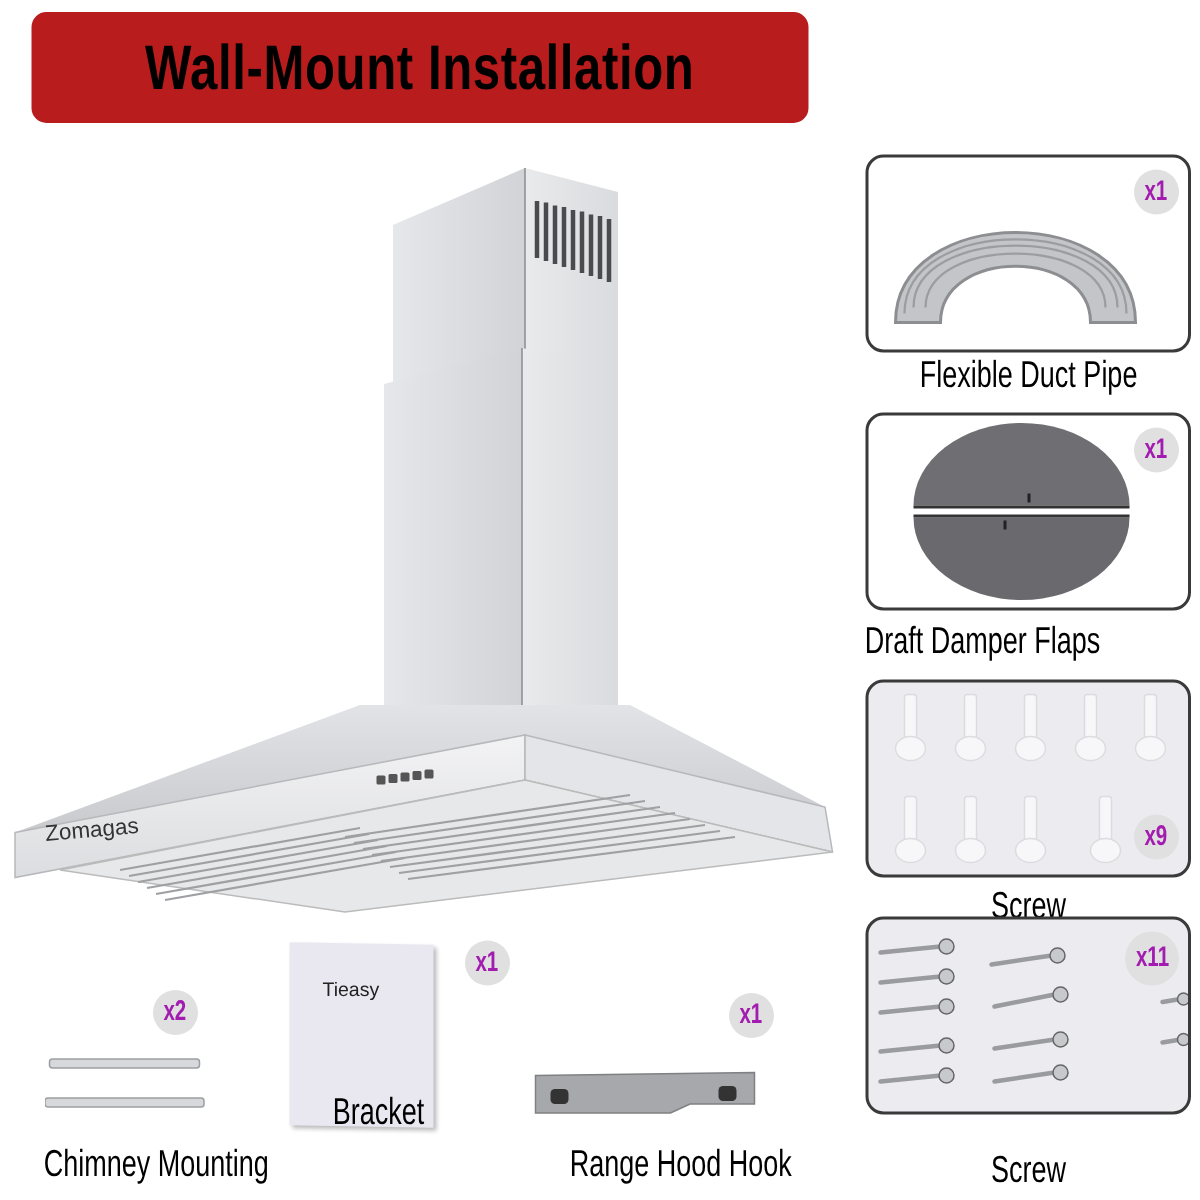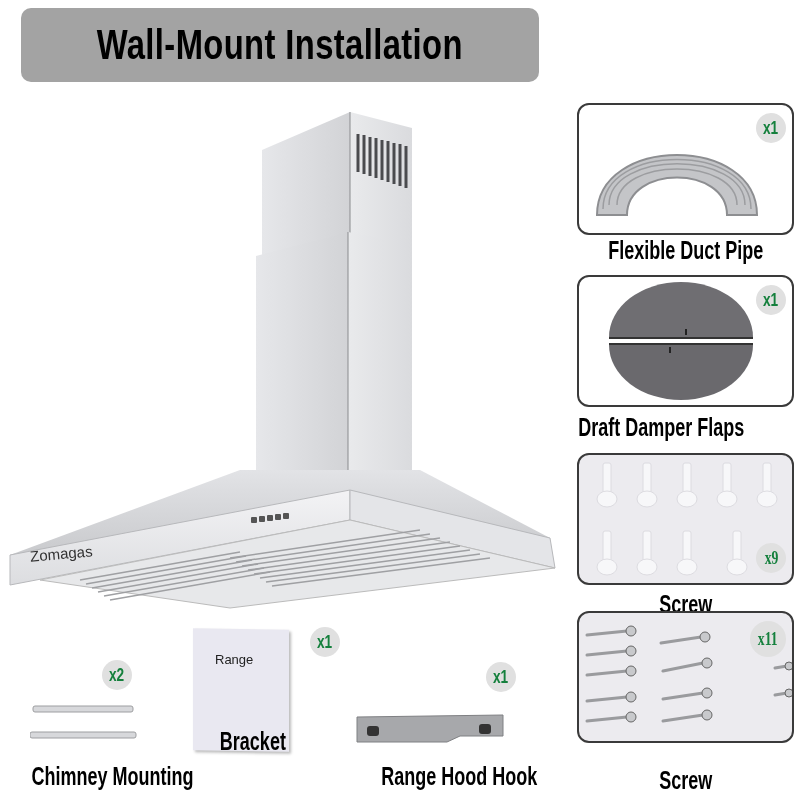"Wall-Mount Installation" .title-box { background: #a3a3a3 -> #b91c1c }
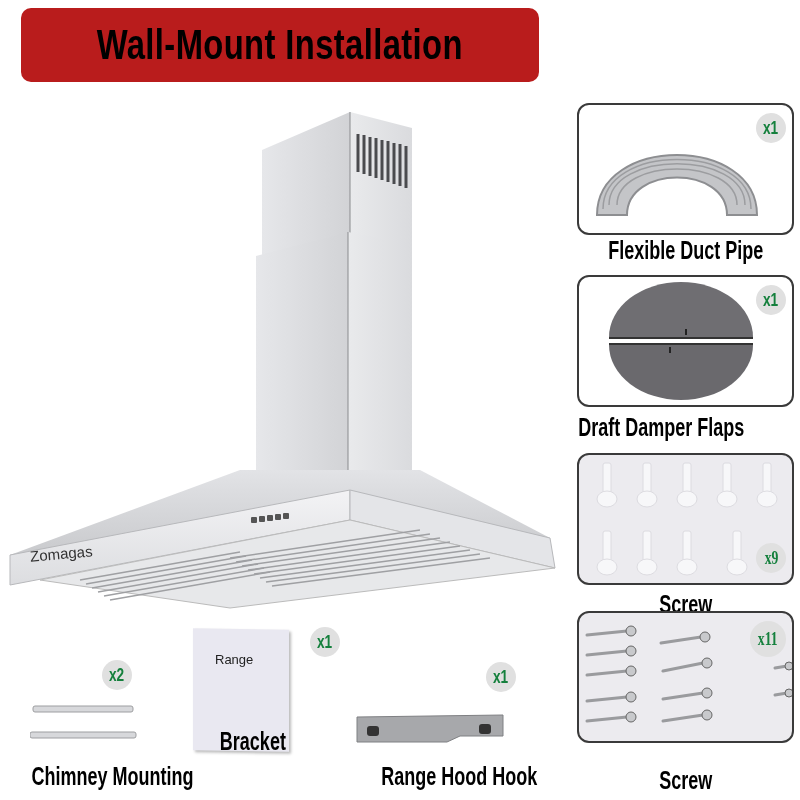"x1" .badge { color: #15803d -> #a21caf }
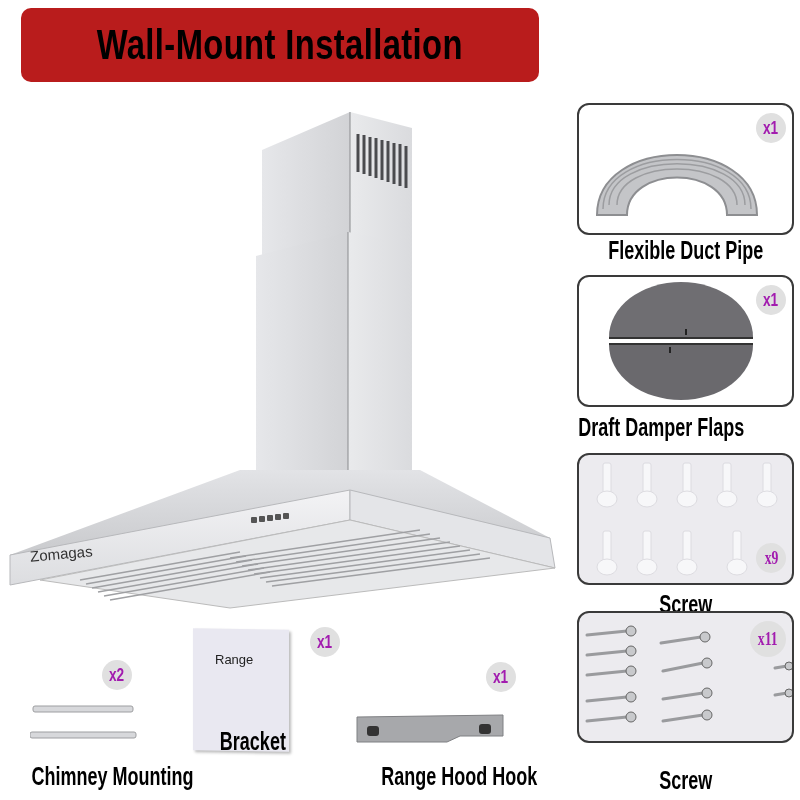"Flexible Duct Pipe" .label { font-weight: bold -> normal }
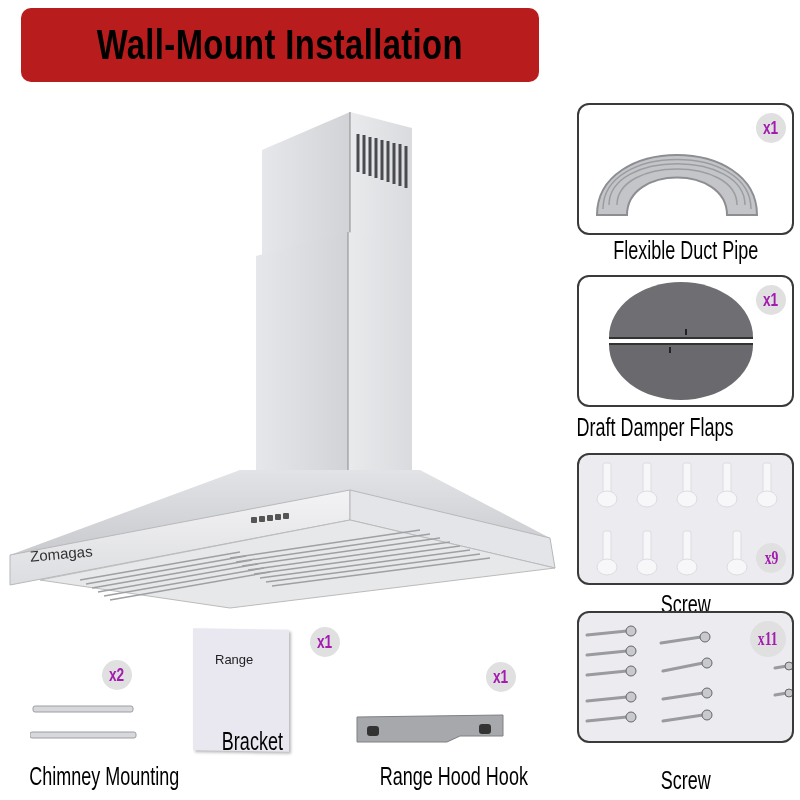"x9" .panel.grey { font-family: Liberation Serif, serif -> none }
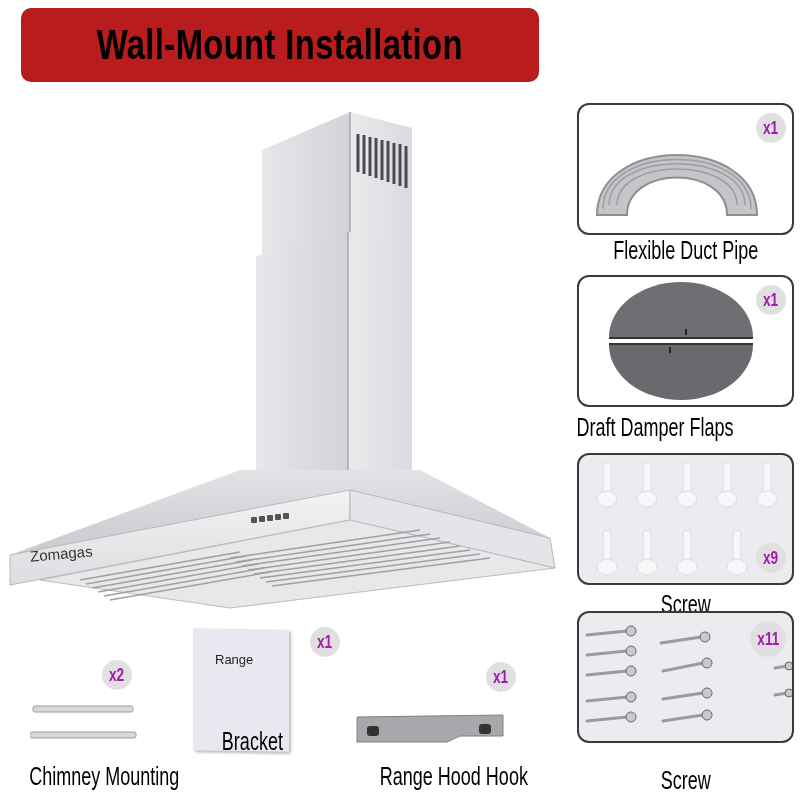"Range" div.tieasy { text: Range -> Tieasy }
